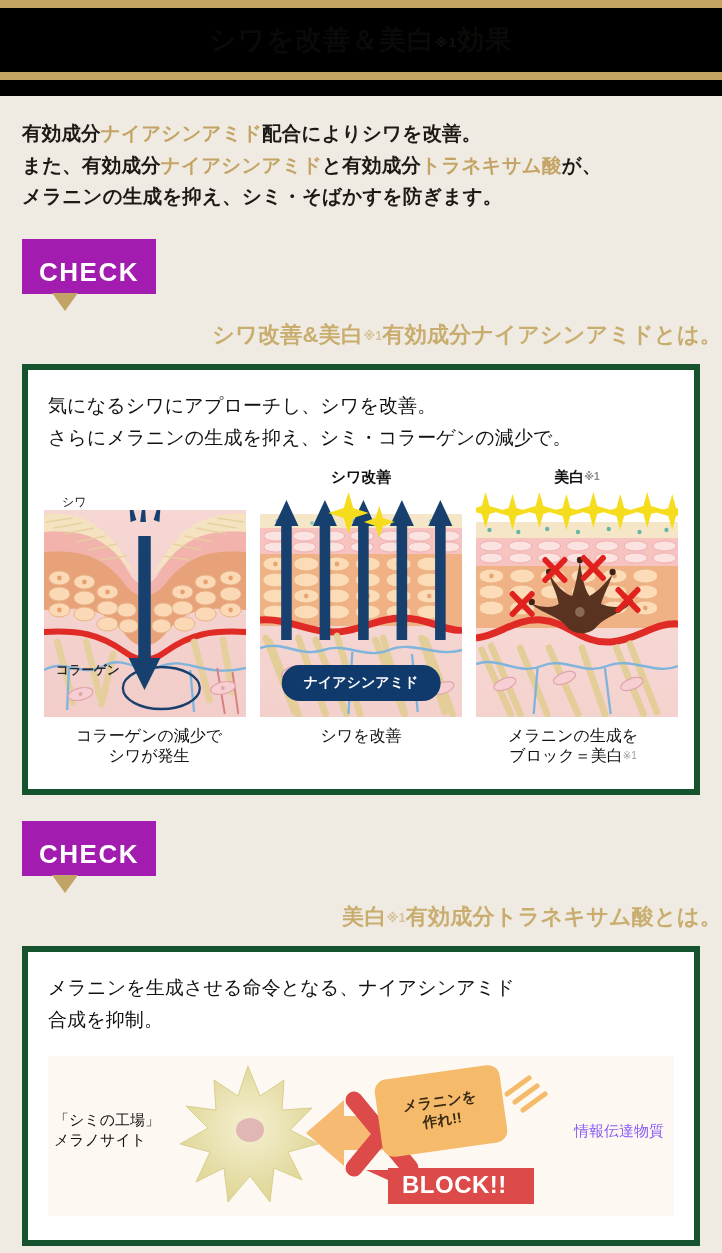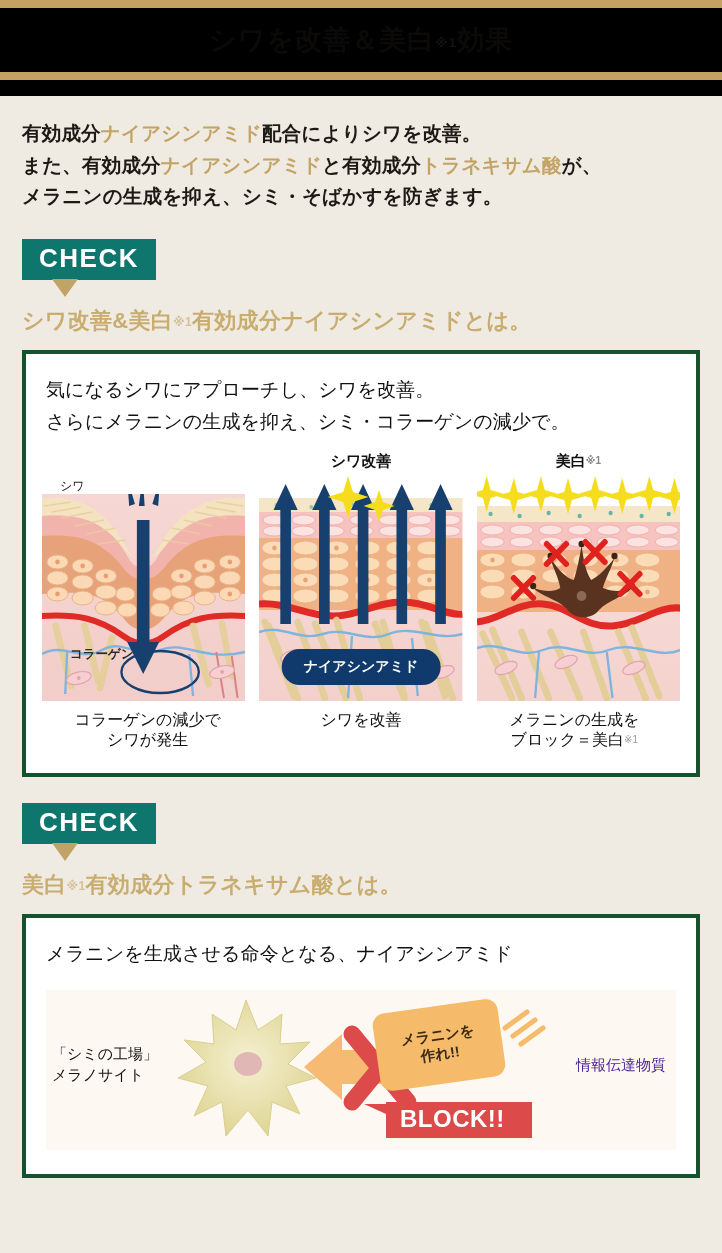"CHECK" .check-badge { background: #0f766e -> #a21caf; padding: 5px 17px 7px 17px -> 19px 17px 7px 17px }
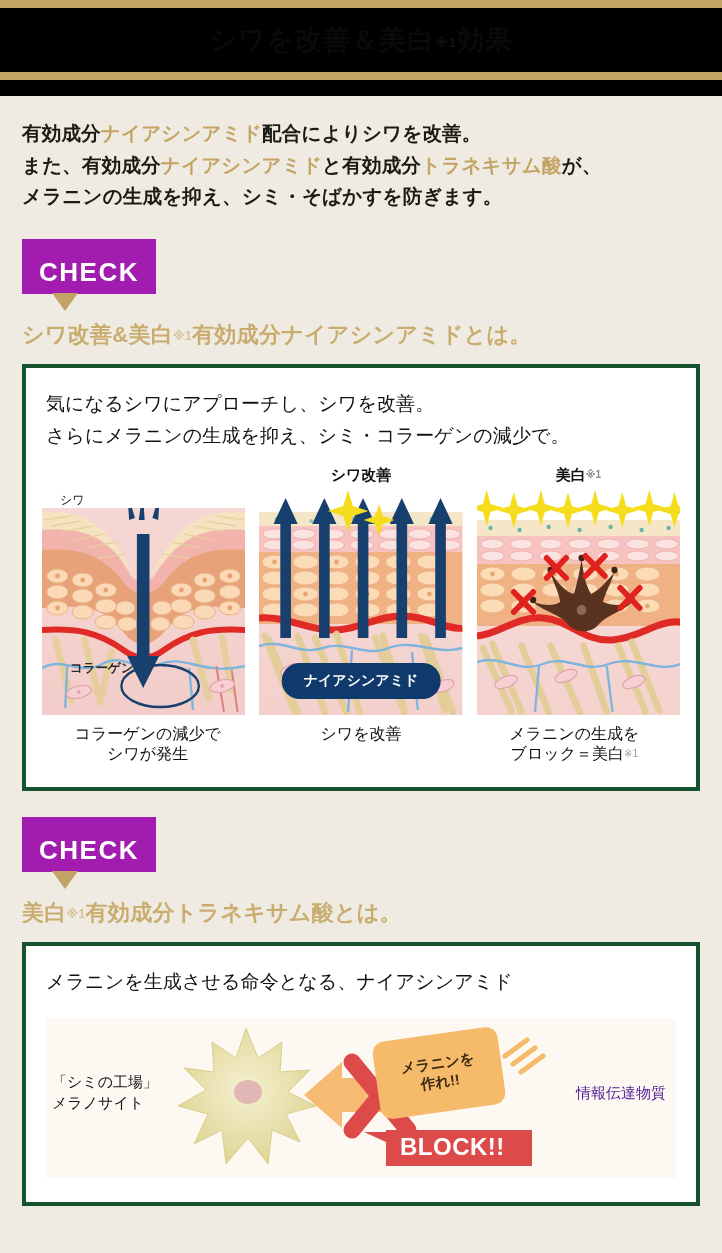"シワ改善&美白※1有効成分ナイアシンアミドとは。" .check-head { text-align: none -> right }
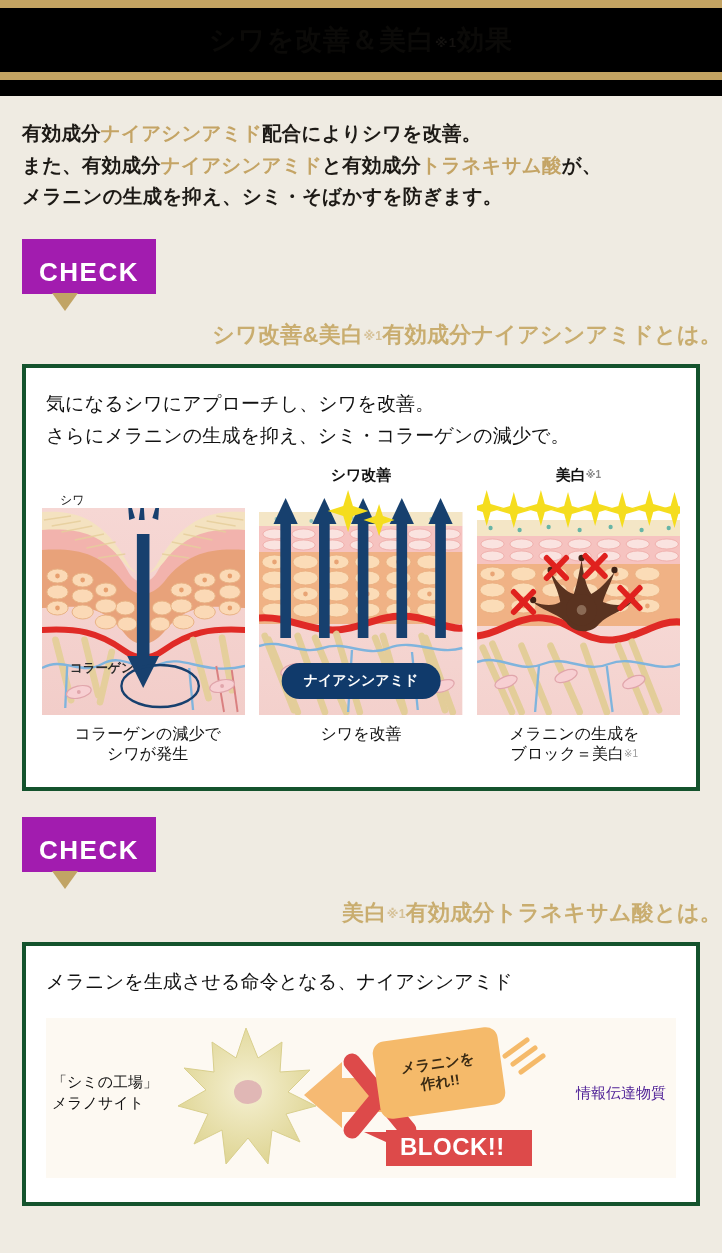"気になるシワにアプローチし、シワを改善。" .card { border: 4px solid #14532d -> 6px solid #14532d }
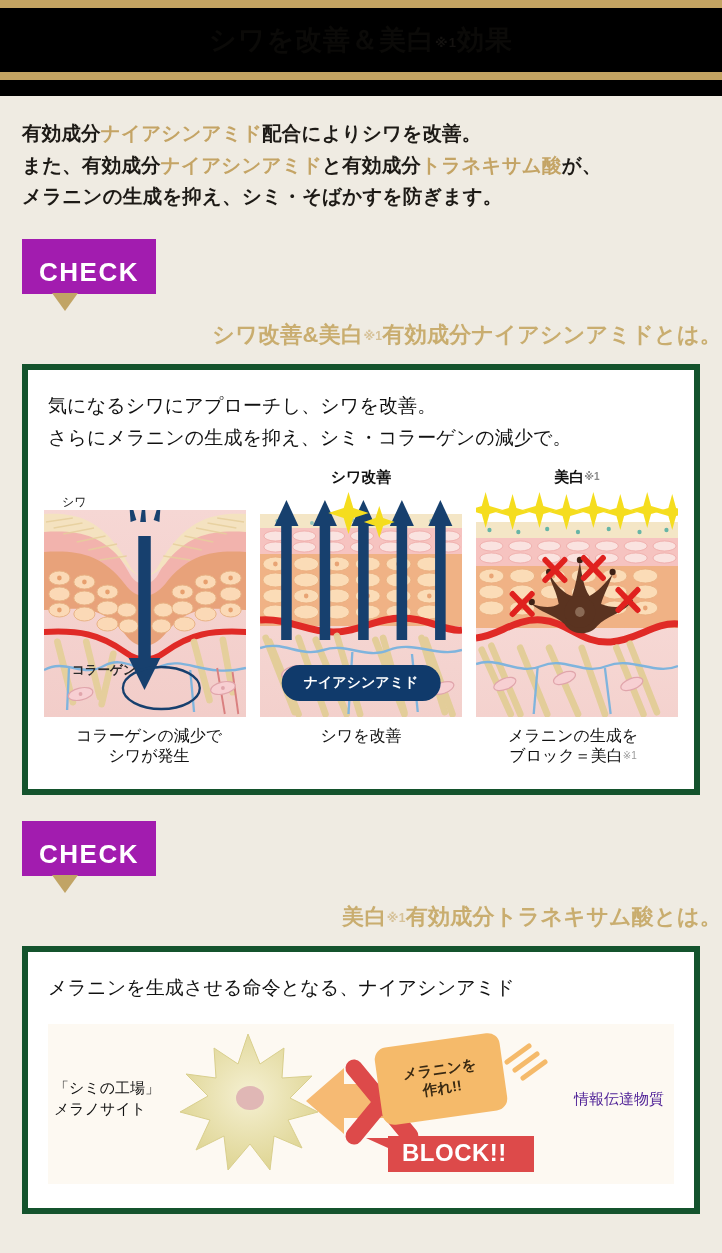"コラーゲン" div { left: 28px -> 12px }
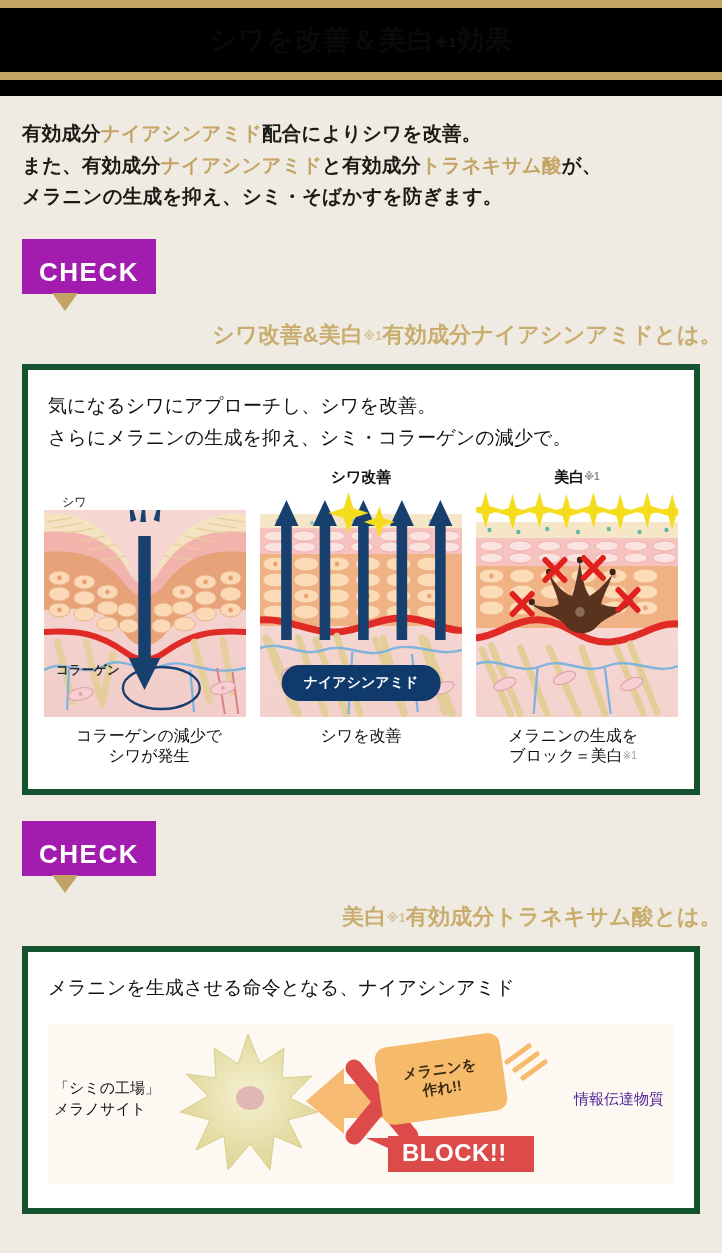"合成を抑制。" div { html: none -> <div>合成を抑制。</div> }
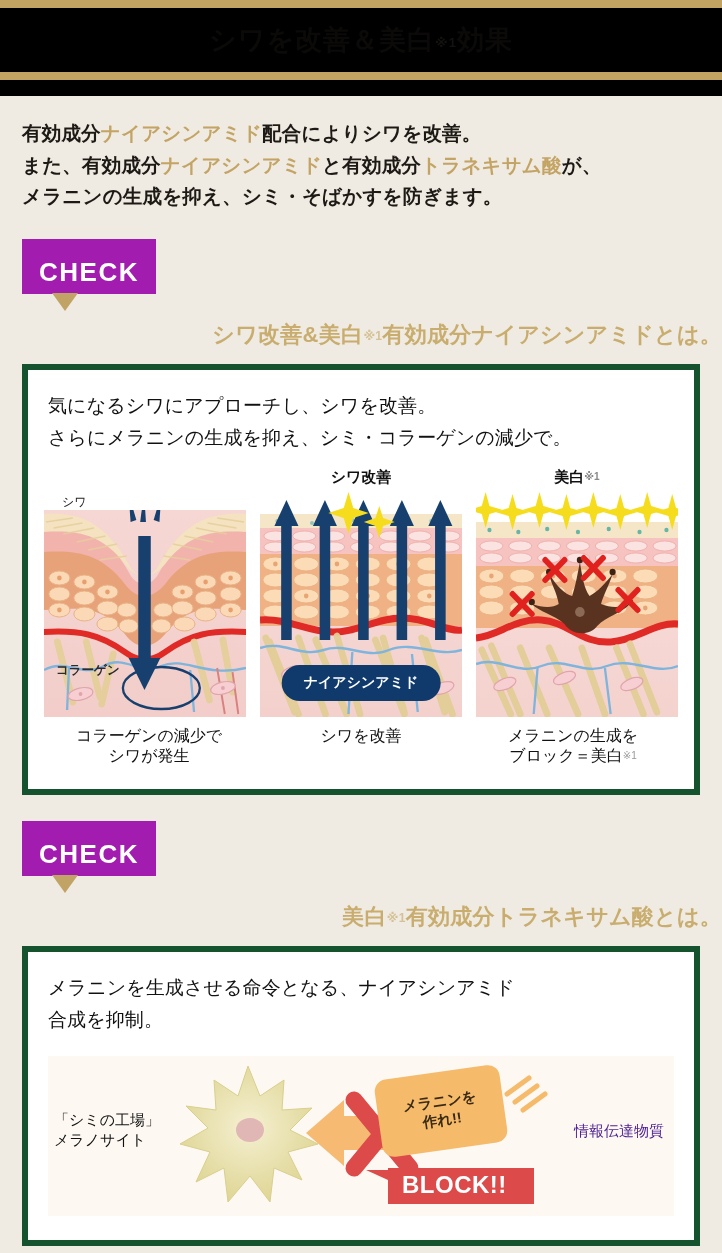"情報伝達物質" .blk-right { color: #4c1d95 -> #8b5cf6 }
